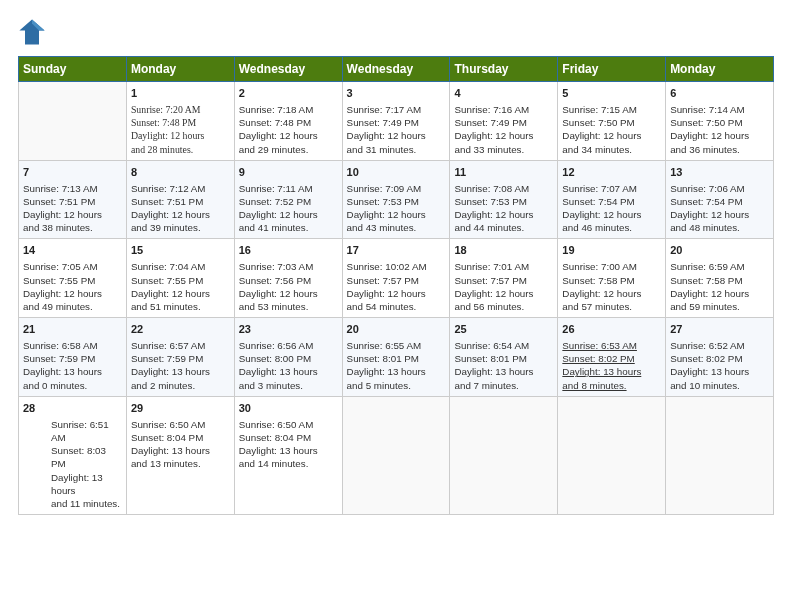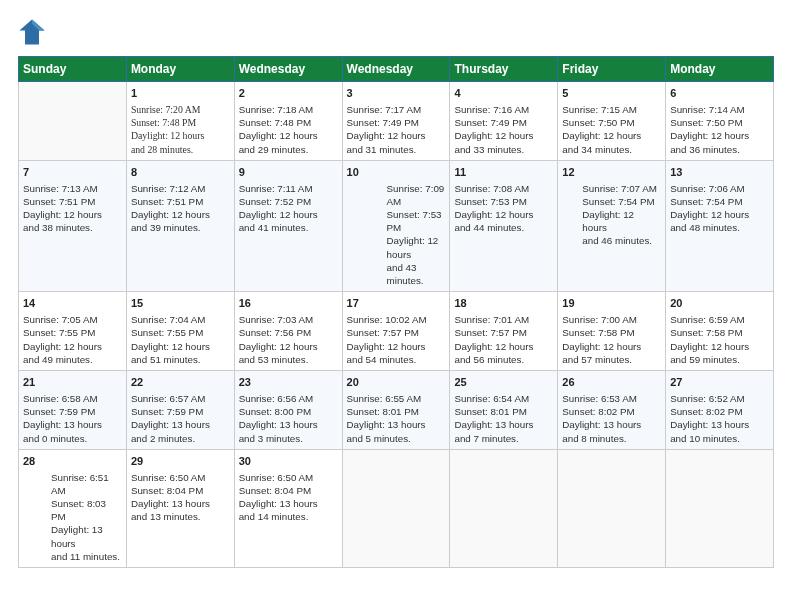"Sunday" thead tr th { background-color: #15803d -> #4d7c0f }
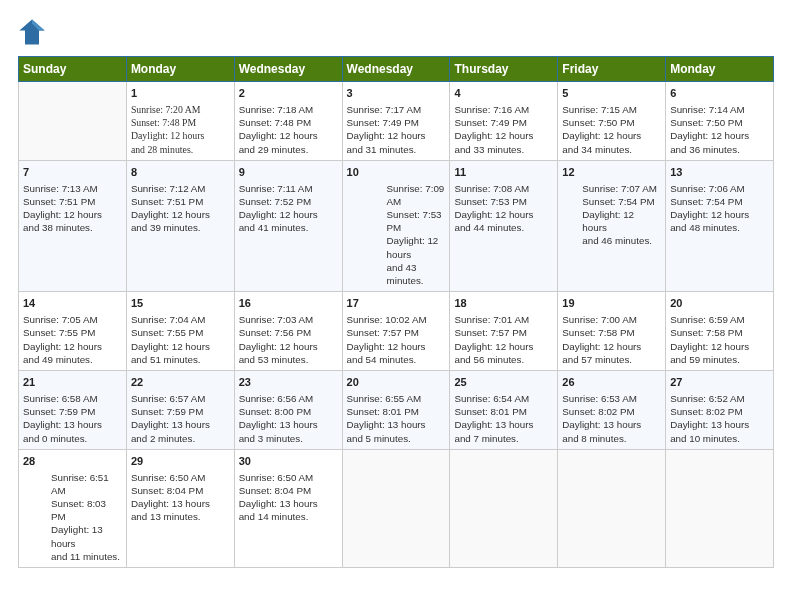"Sunrise: 7:09 AM" div.day-info { margin-left: 40px -> none }
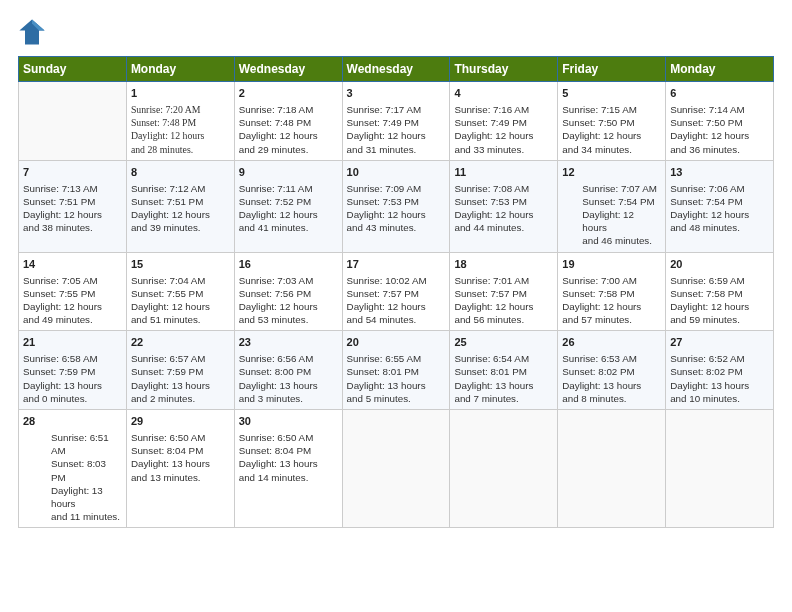"Sunrise: 7:07 AM" div.day-info { margin-left: 20px -> none }
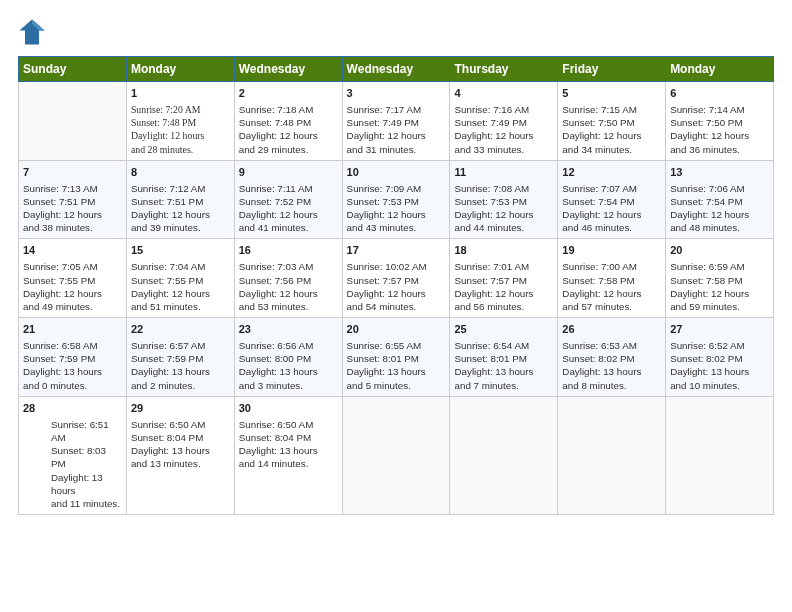"Sunrise: 6:53 AM" div.day-info { text-decoration: none -> underline }
